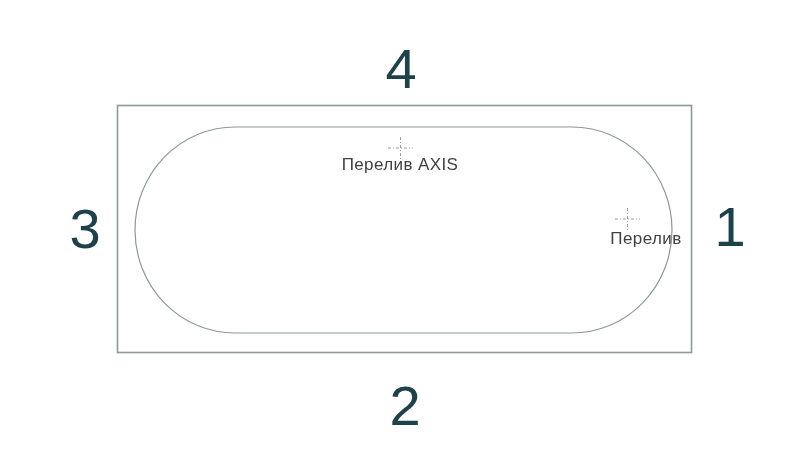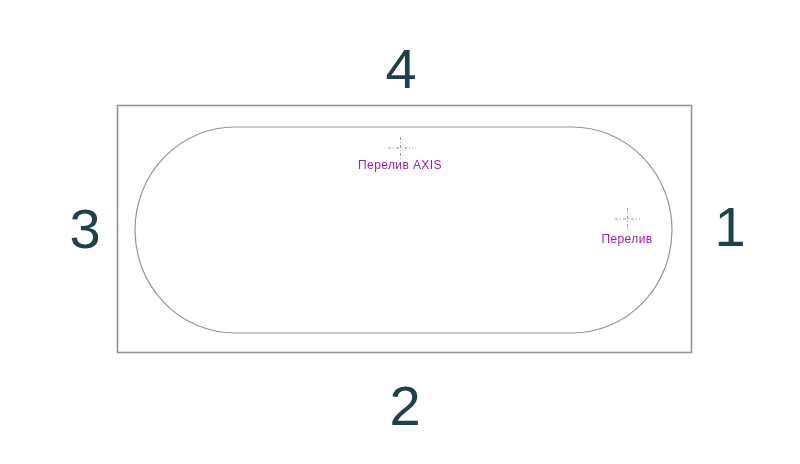"Перелив AXIS" .marker-label { color: #a21caf -> #404040; font-size: 12px -> 17px }
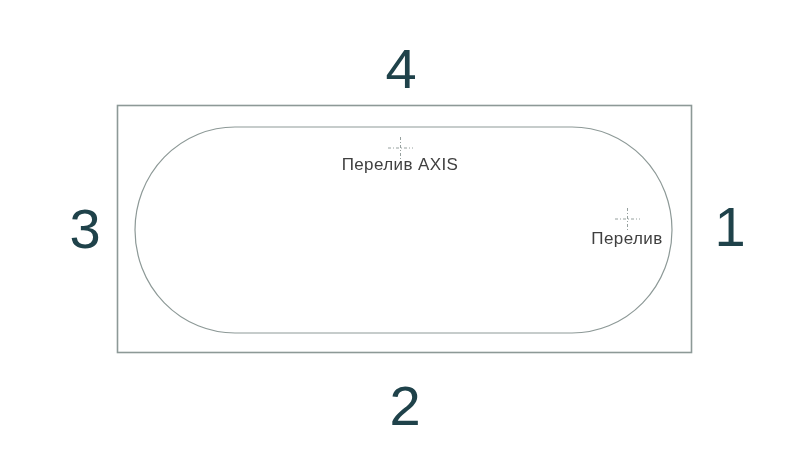"Перелив" .label-overflow { left: 627px -> 646px }
